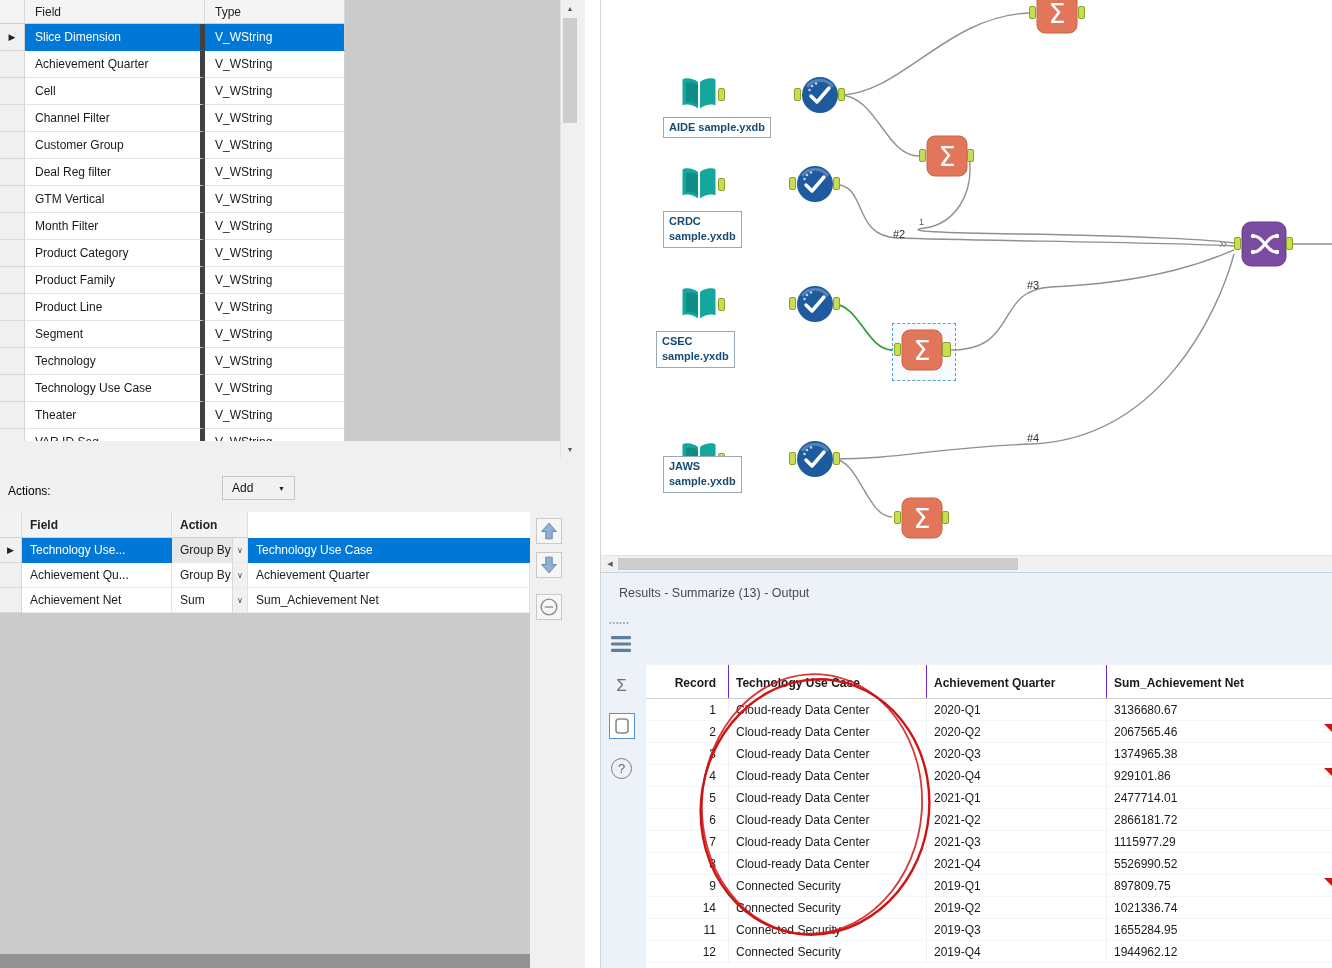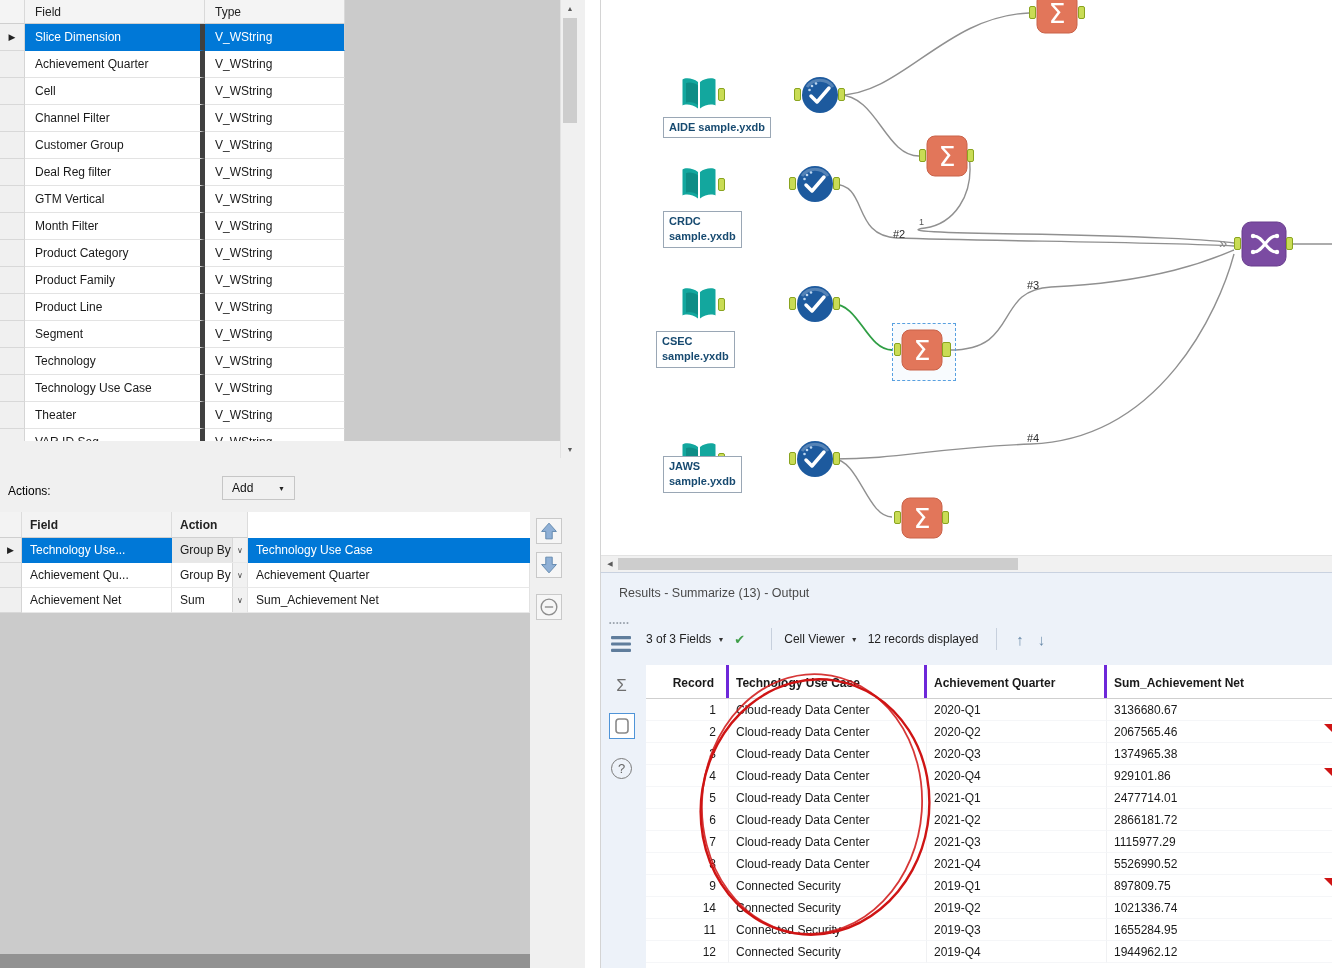"3 of 3 Fields" div { html: <div> <span>3 of 3 Fields</span> <span>▼</span> <span>✔</span> <span></span> <span>Cell Viewer</span> <span>▼</span> <span>12 records displayed</span> <span></span> <span>↑</span> <span>↓</span> </div> -> none }
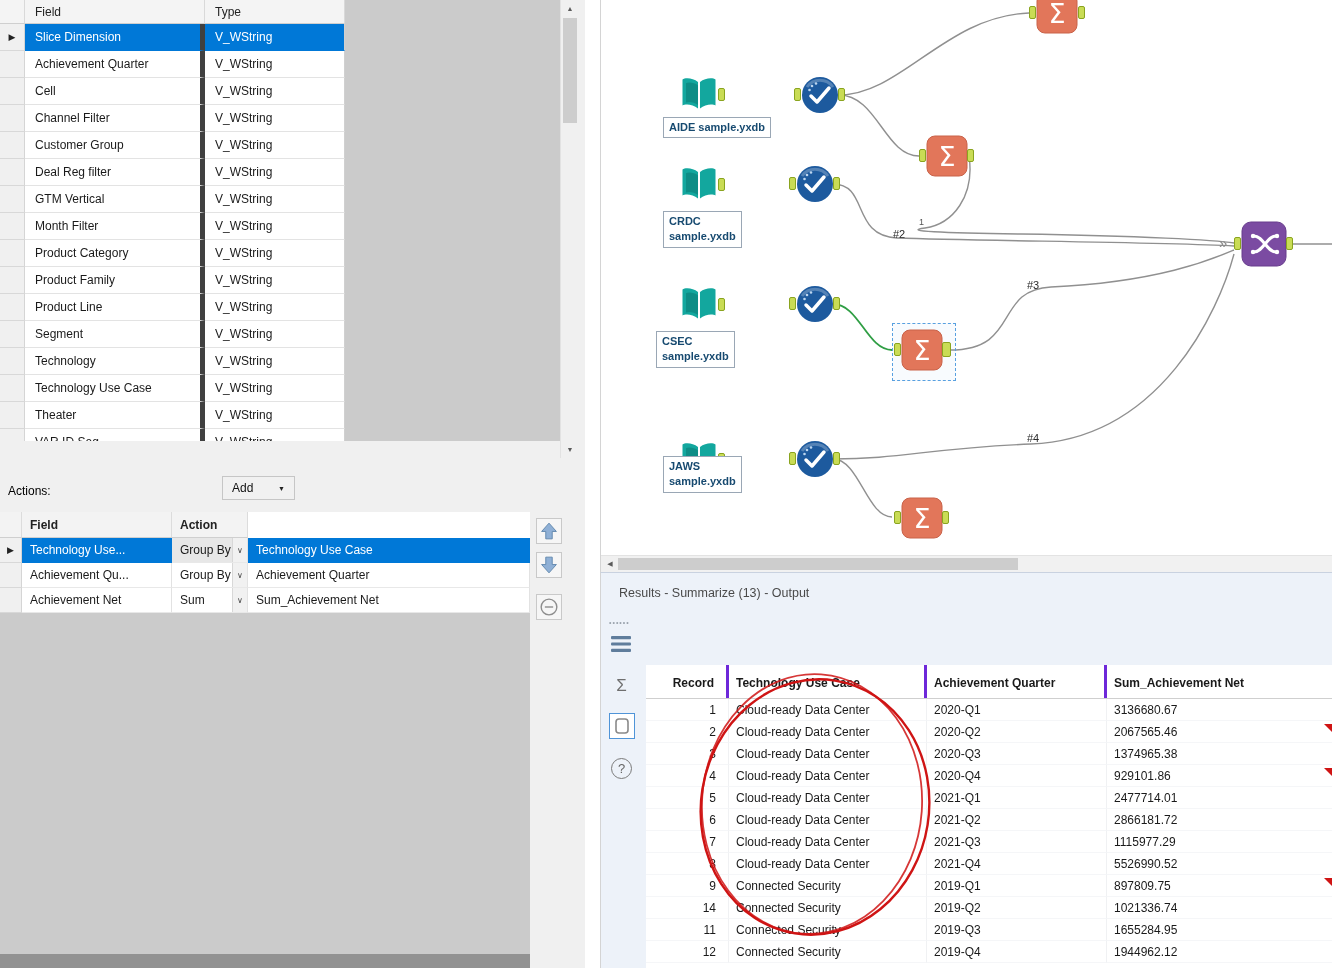"Record" .rh { border-right: 3px solid #6d28d9 -> 1px solid #6d28d9 }
